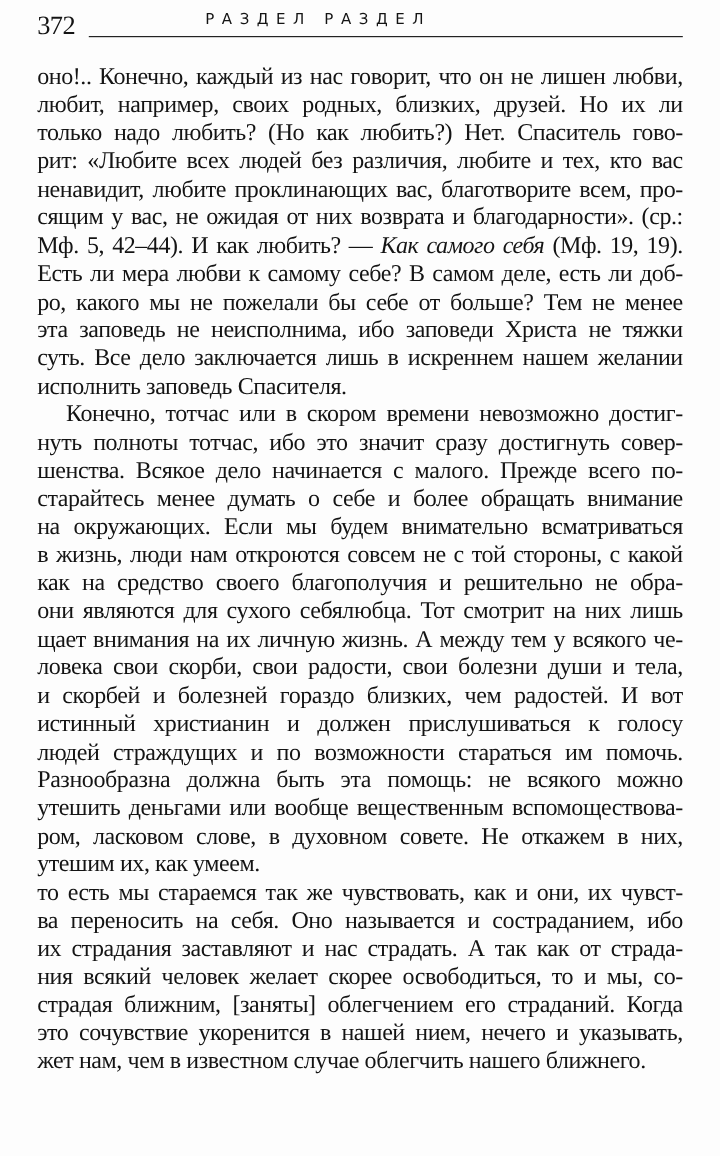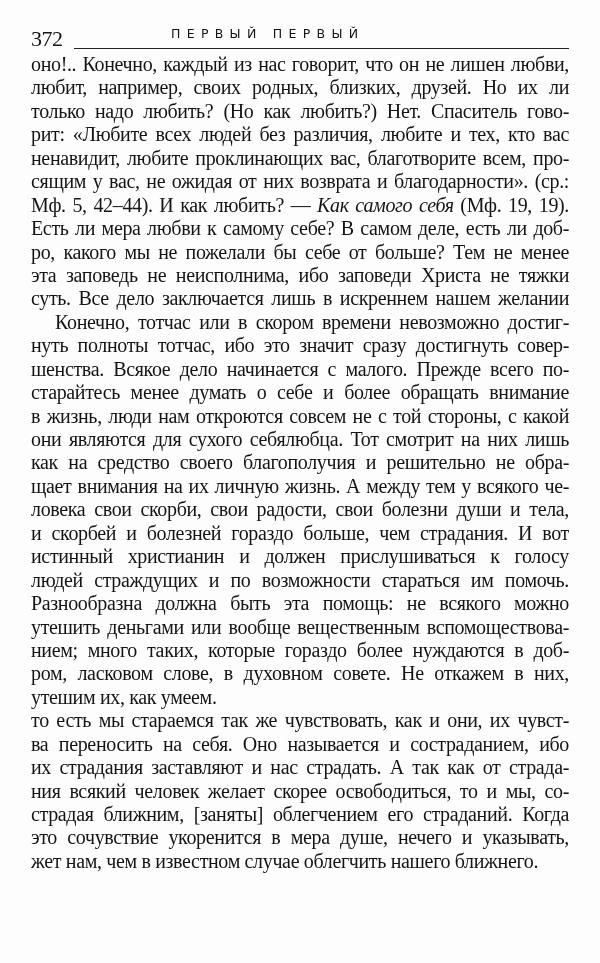"372" .header { top: 26px -> 8px }
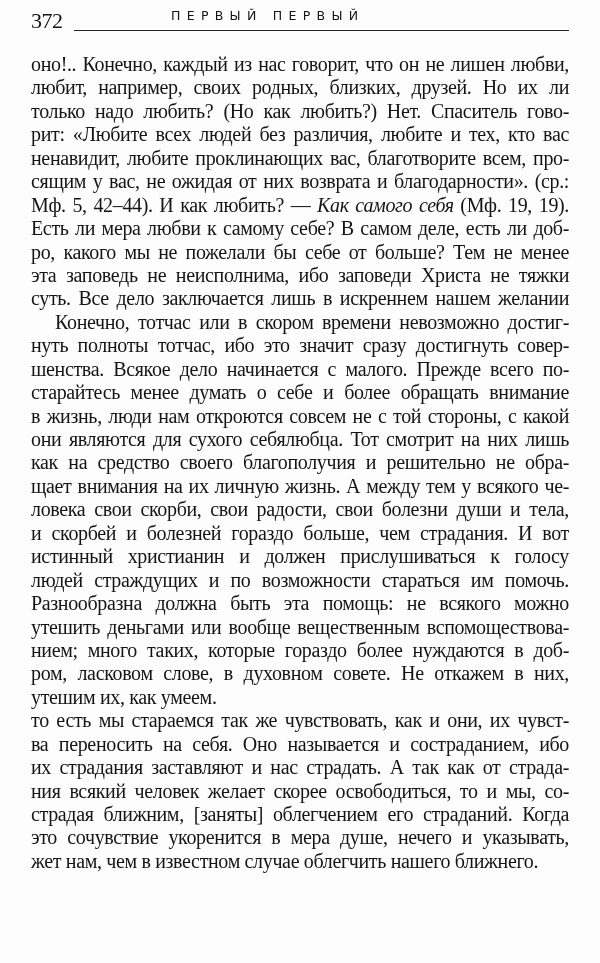"ПЕРВЫЙ ПЕРВЫЙ" span.running-head { text: ПЕРВЫЙ ПЕРВЫЙ -> РАЗДЕЛ РАЗДЕЛ }
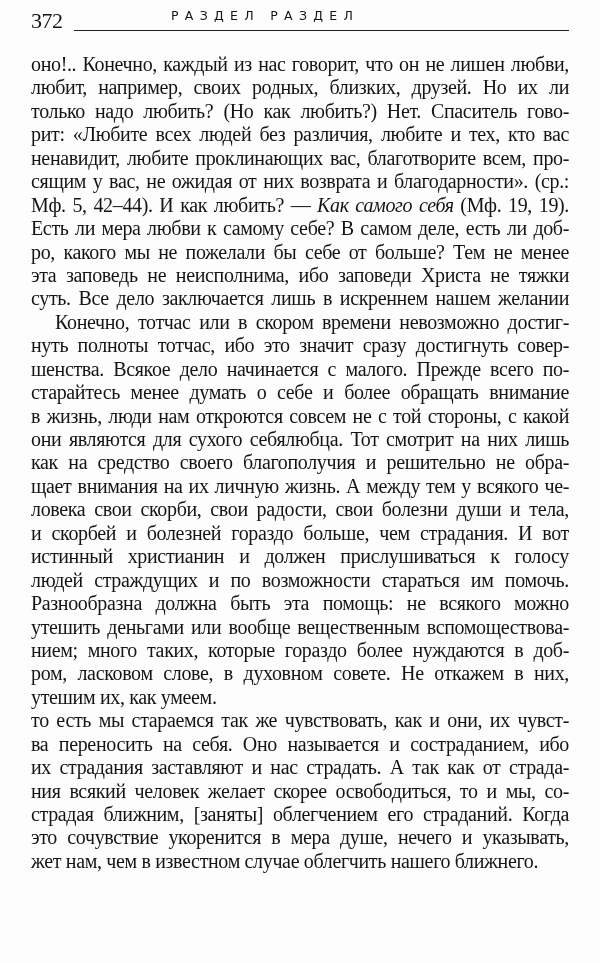"исполнить заповедь Спасителя." div.line { html: none -> <div>исполнить заповедь Спасителя.</div> }
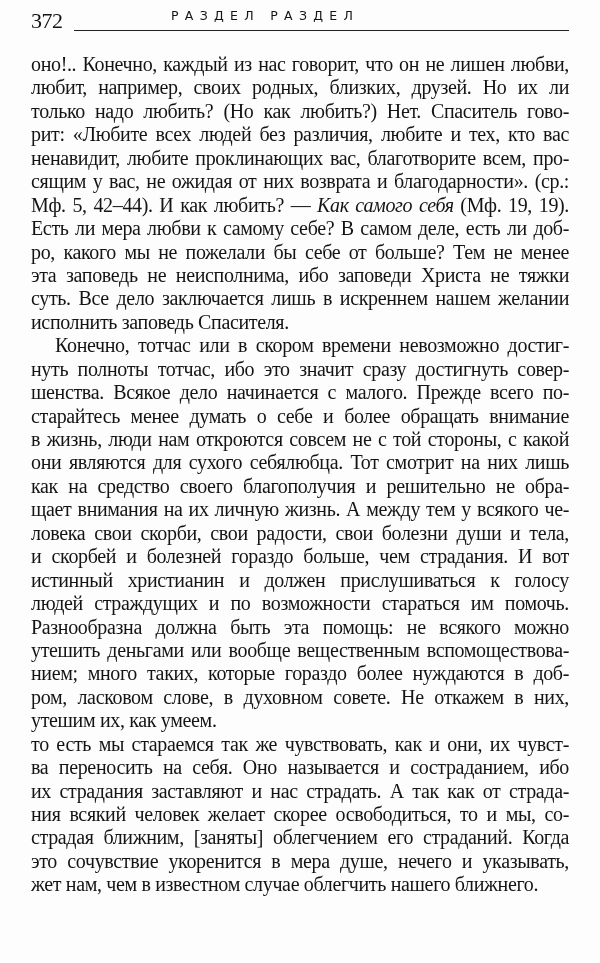"на окружающих. Если мы будем" div.line { html: none -> <div>на окружающих. Если мы будем внимательно всматриваться</div> }
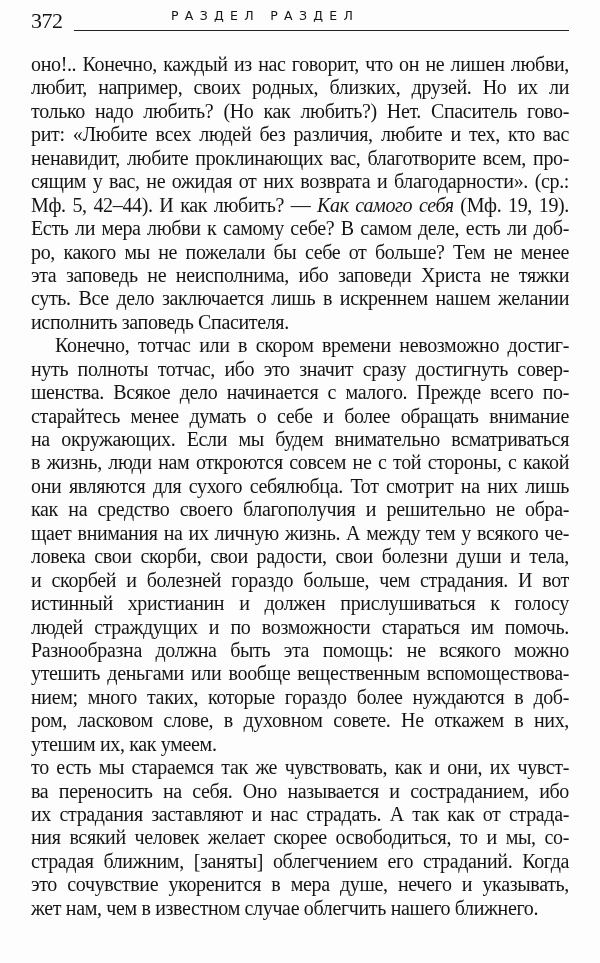"они являются для сухого себялюбца." div.line { order: before "как на средство своего благополучия" -> after "как на средство своего благополучия" }
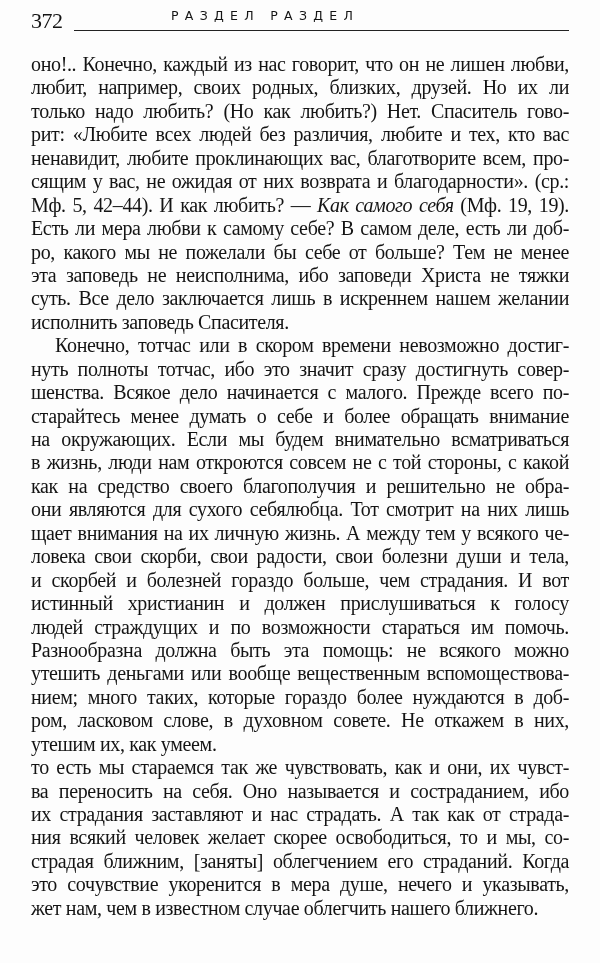"и скорбей и болезней гораздо" div.line { text: больше, чем страдания -> близких, чем радостей }
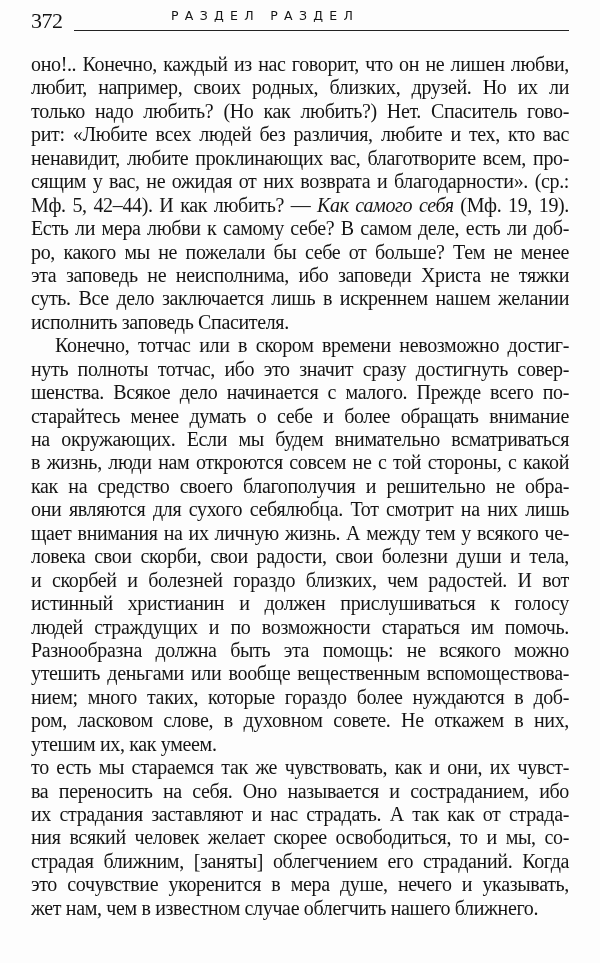"нием; много таких, которые гораздо" div.line { html: <div>нием; много таких, которые гораздо более нуждаются в доб-</div> -> none }
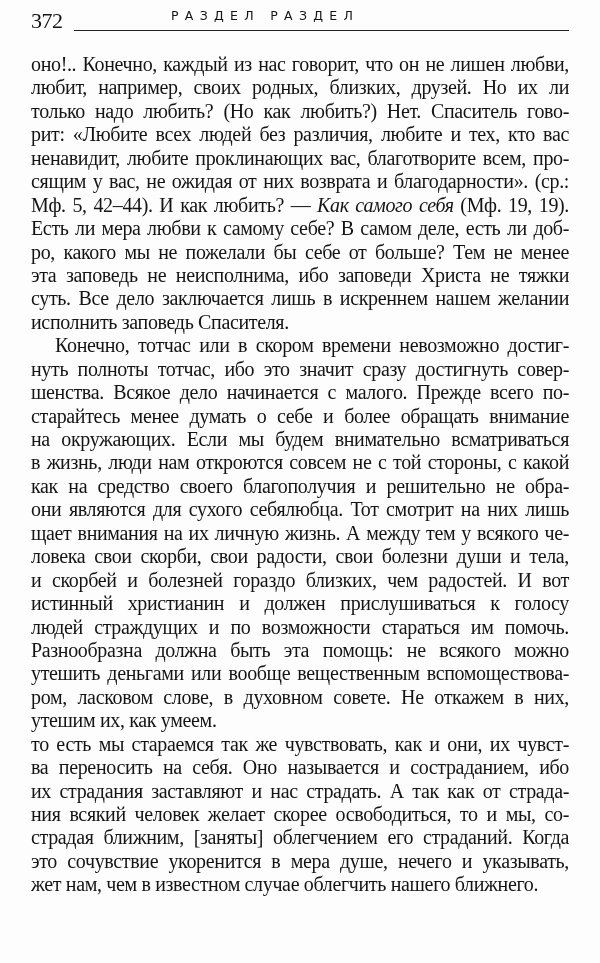"это сочувствие укоренится в мера" div.line { text: мера душе -> нашей нием }
